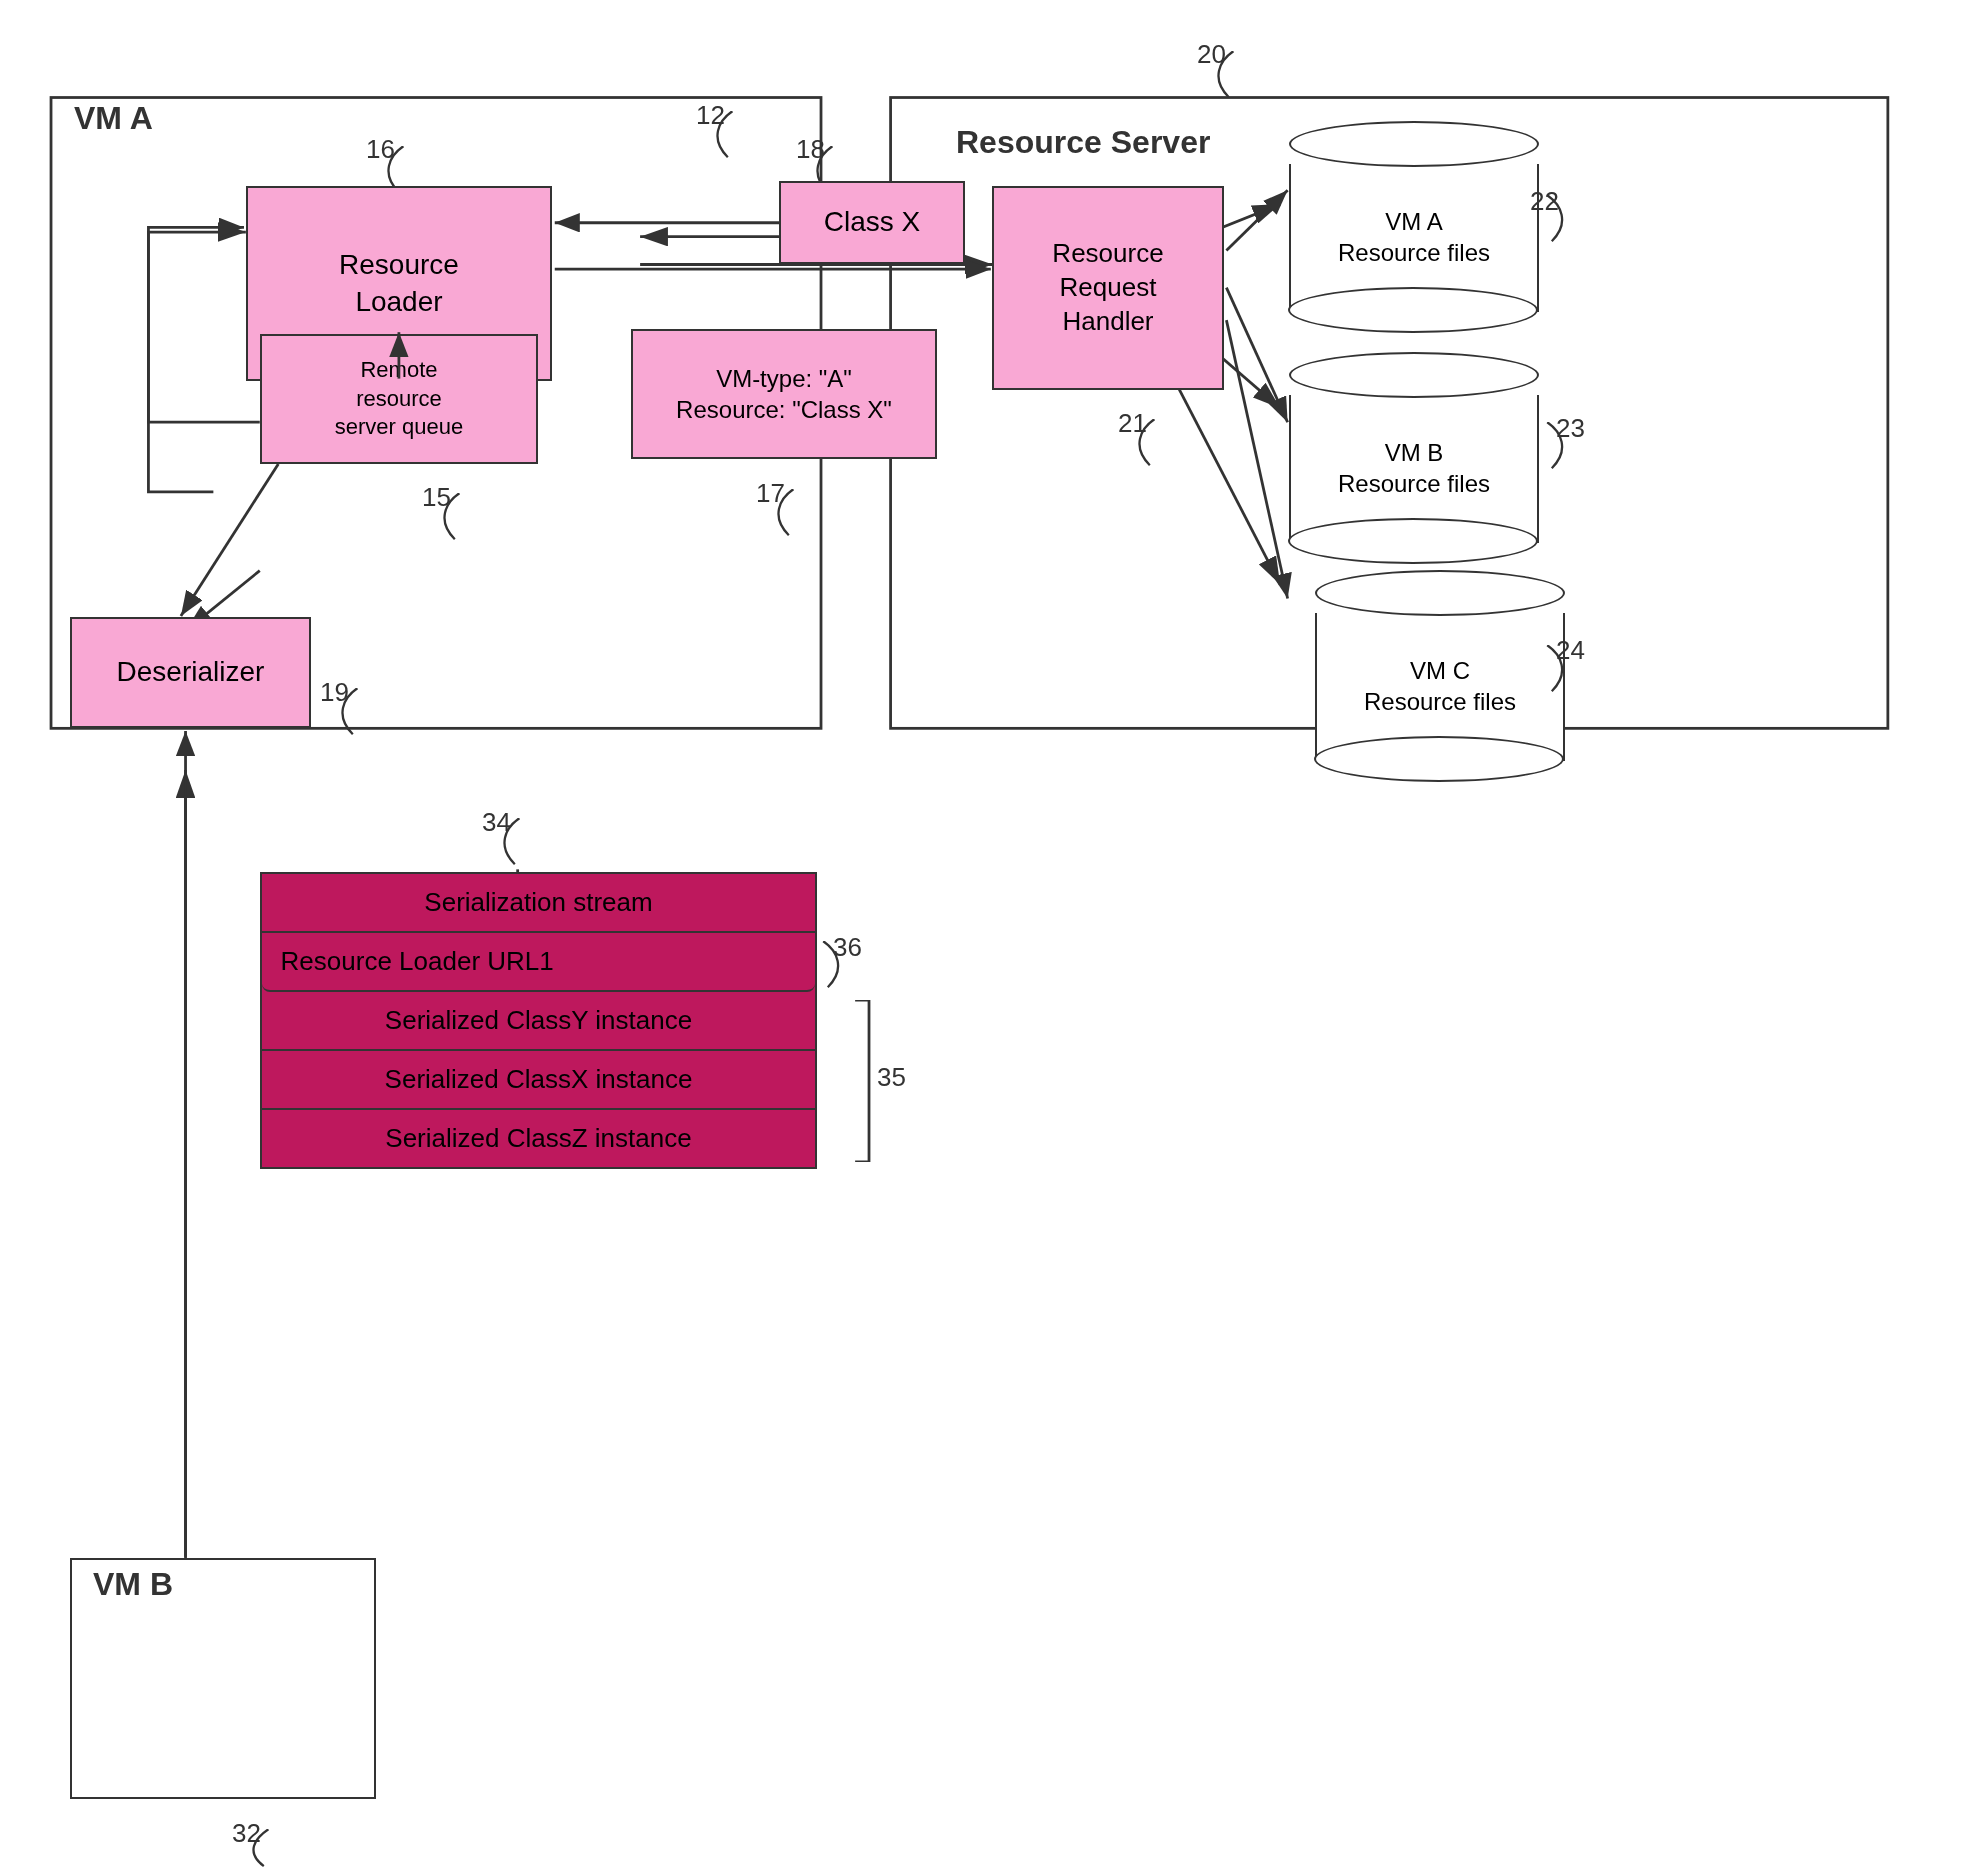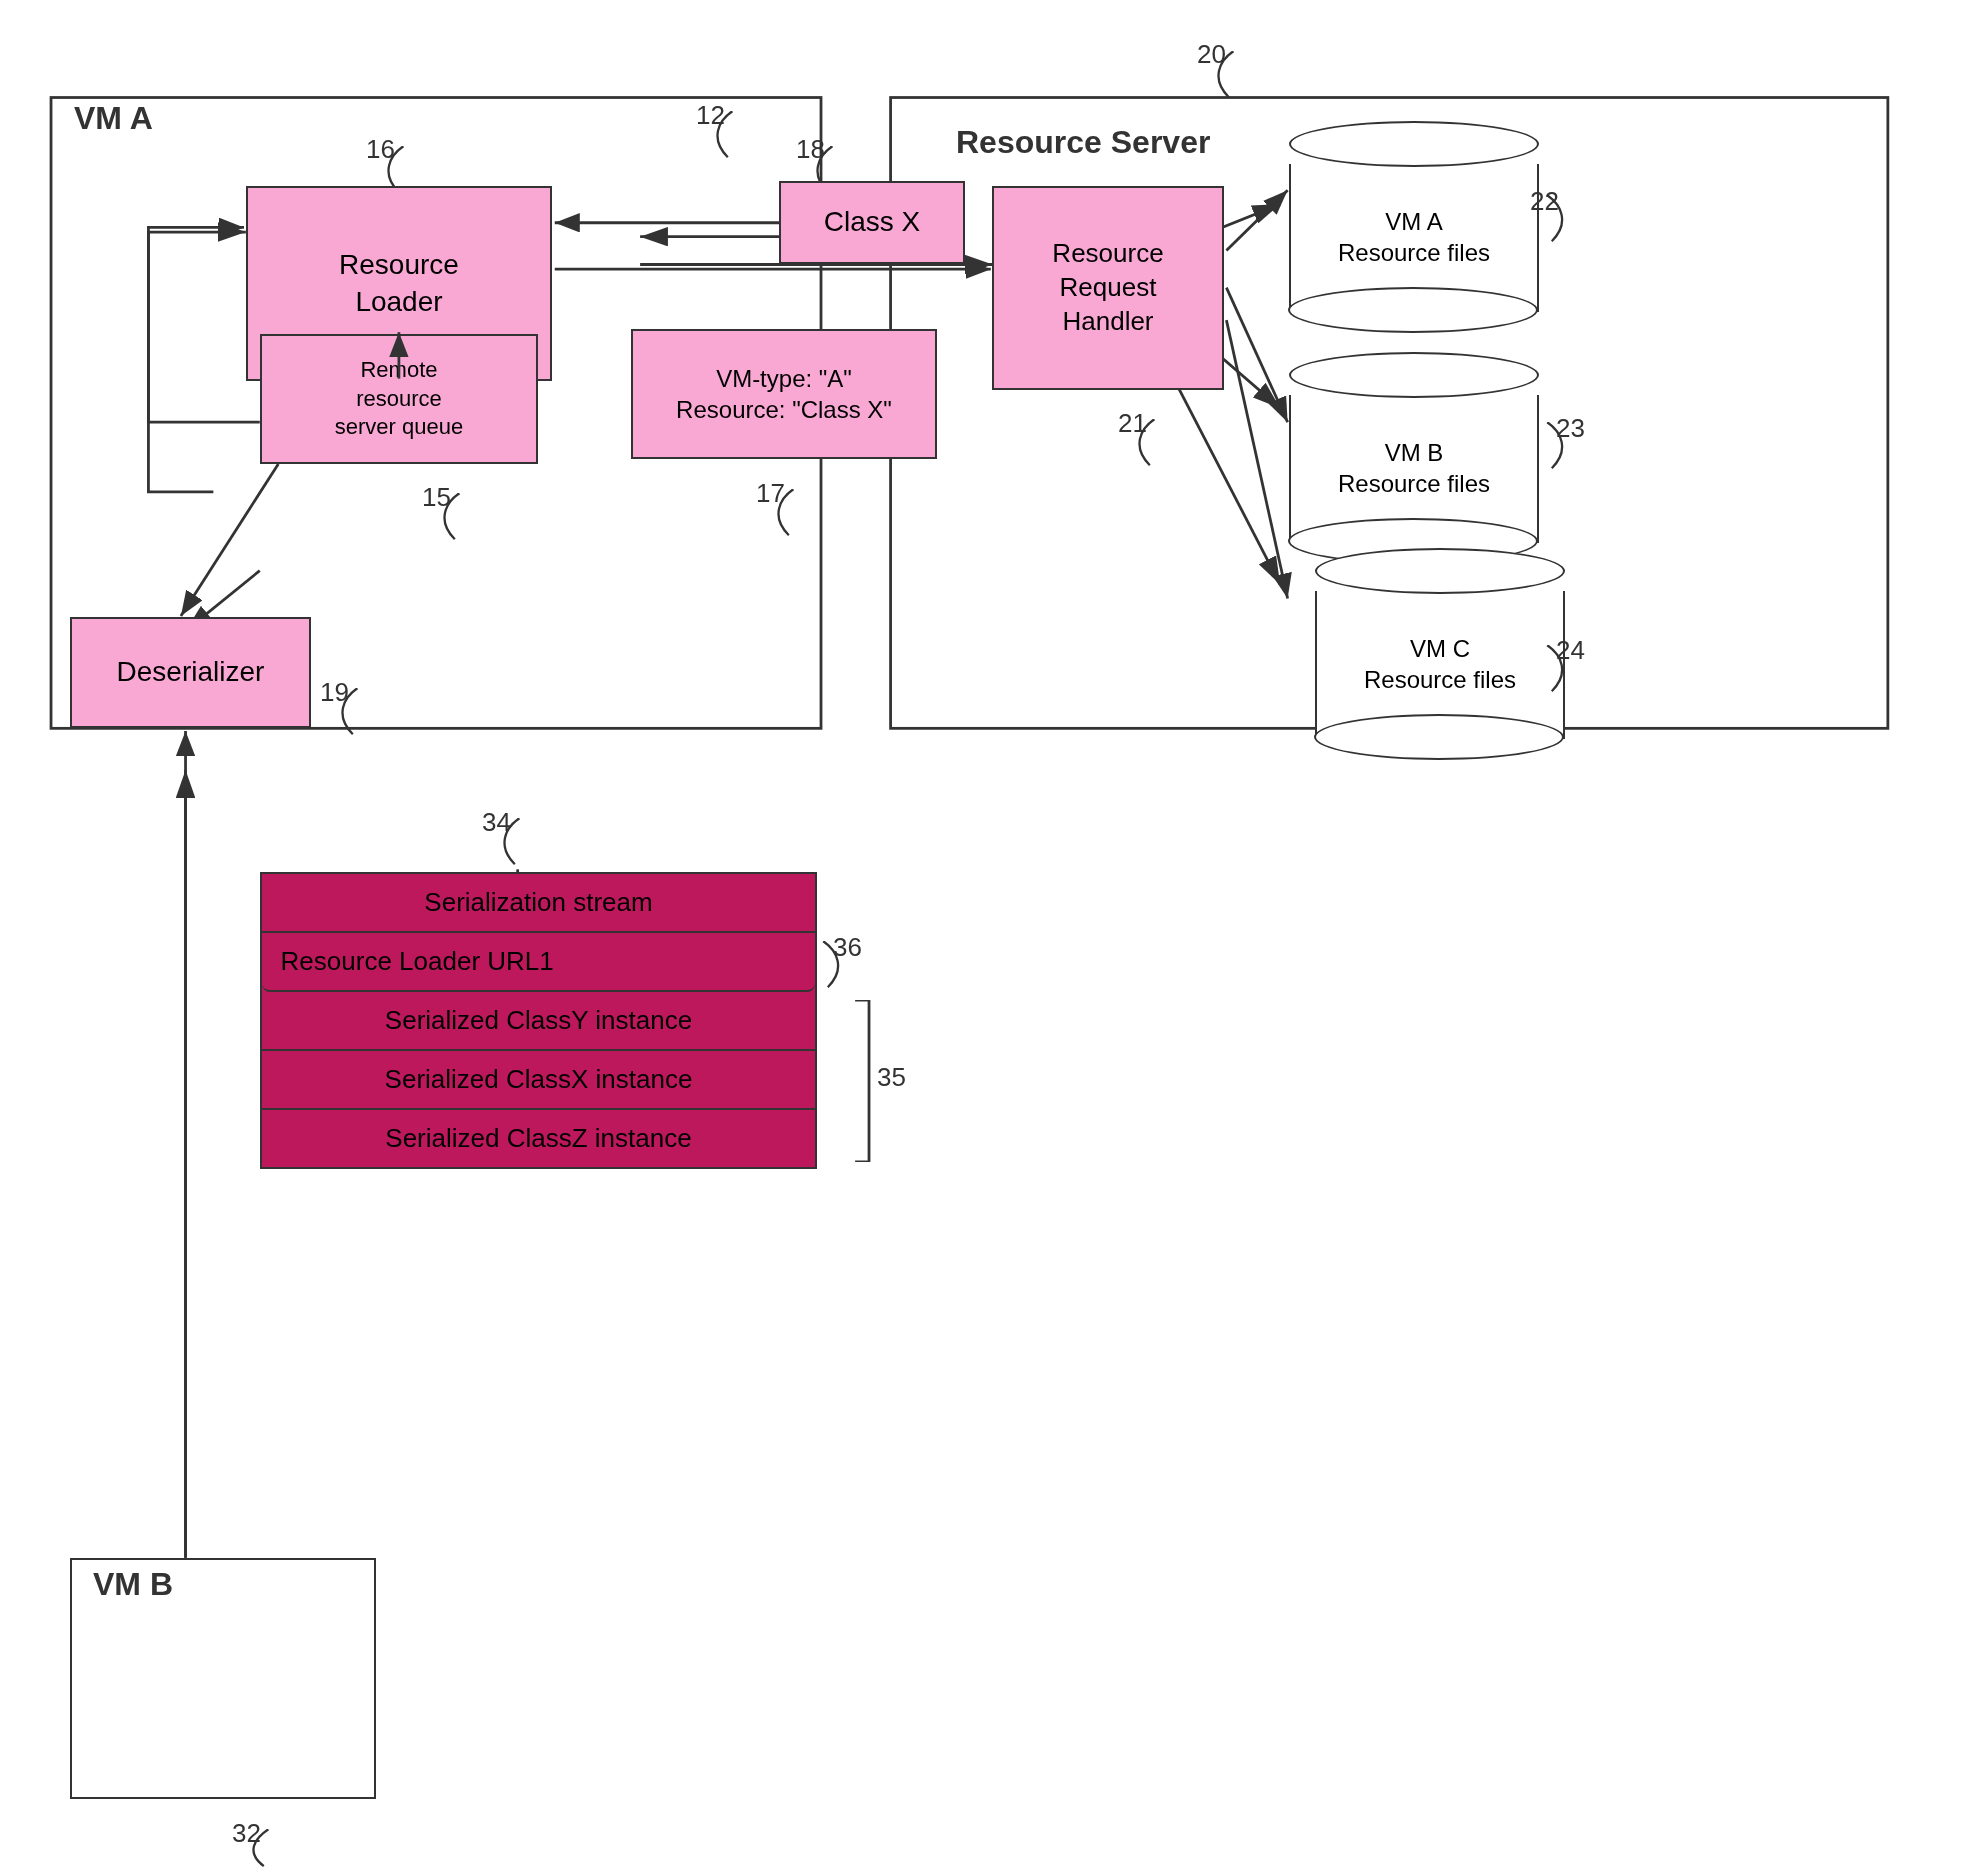"VM C" div.cylinder { top: 548px -> 570px }
